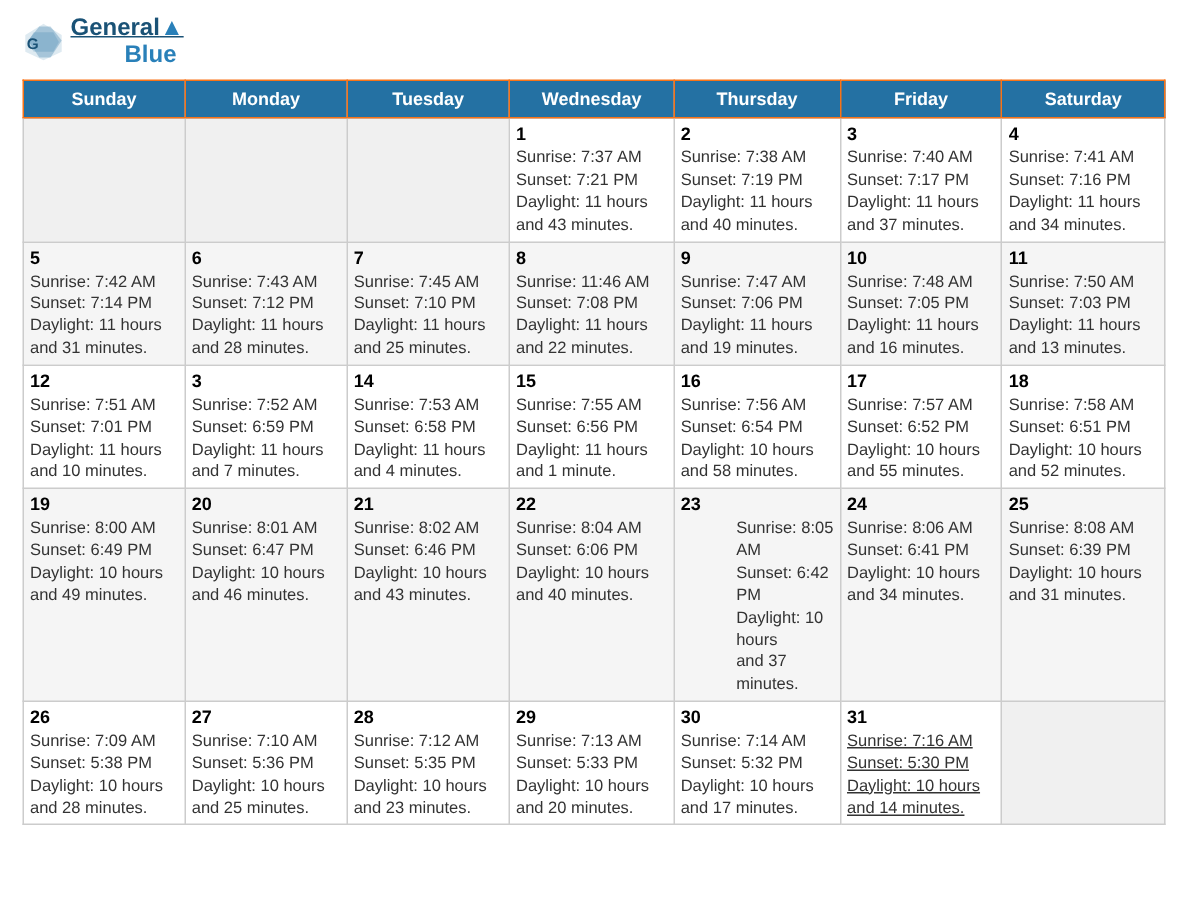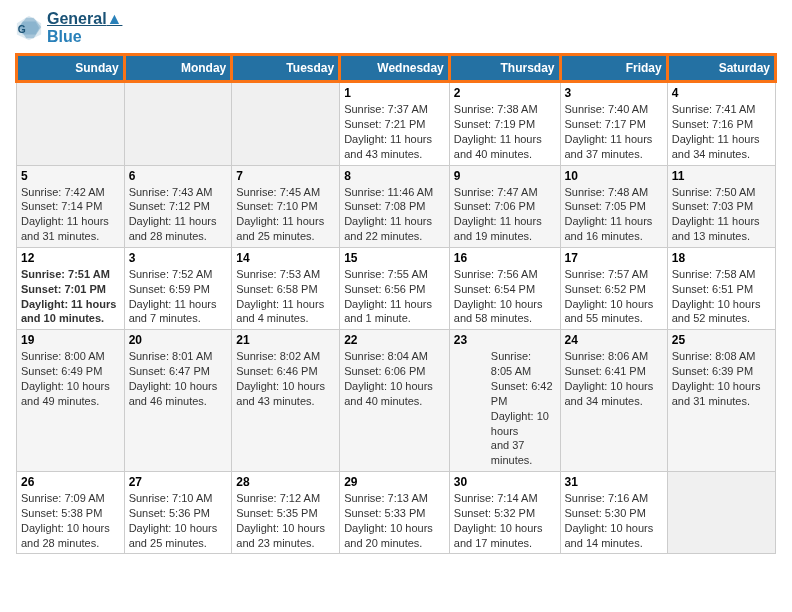"Blue" div { margin-left: none -> 36px }
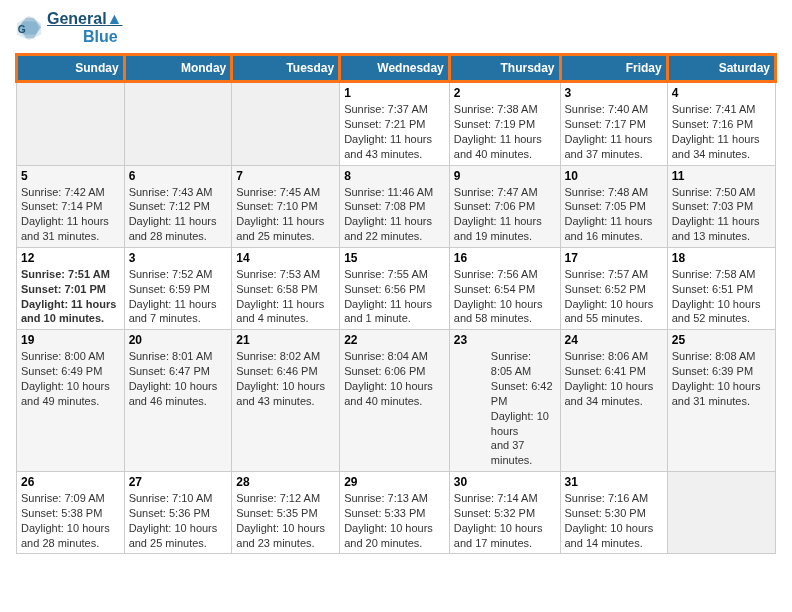"Sunday" .calendar thead th { border: 3px solid #f97316 -> 1px solid #f97316; text-align: right -> center }
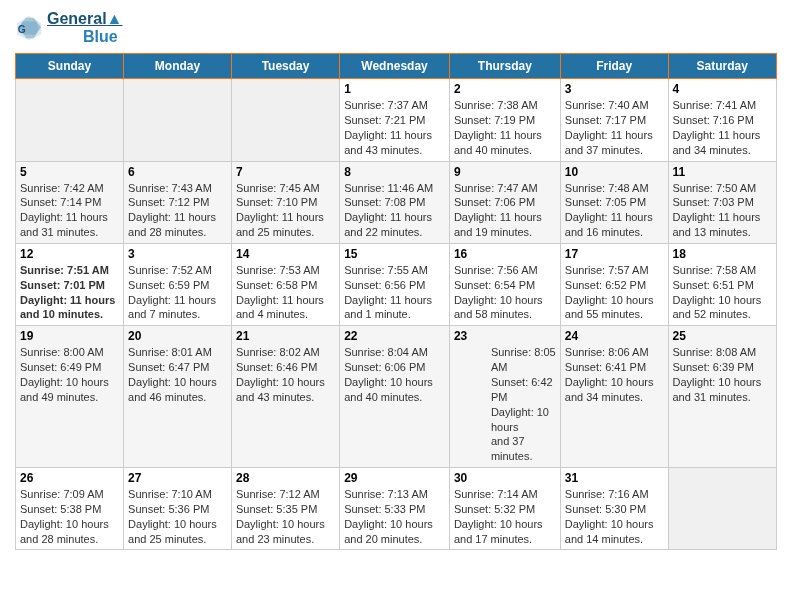"Sunrise: 7:51 AM" div.day-info { font-weight: bold -> none }
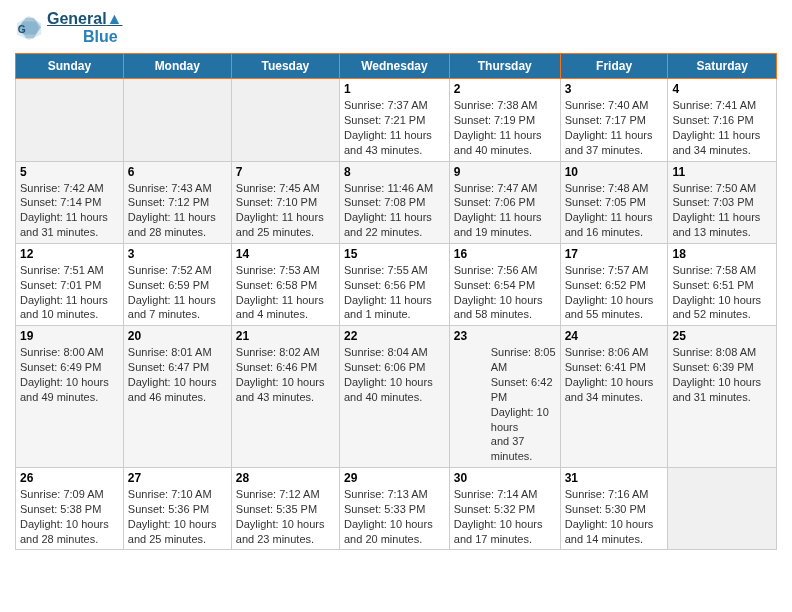"Sunrise: 7:16 AM" div.day-info { text-decoration: none -> underline }
